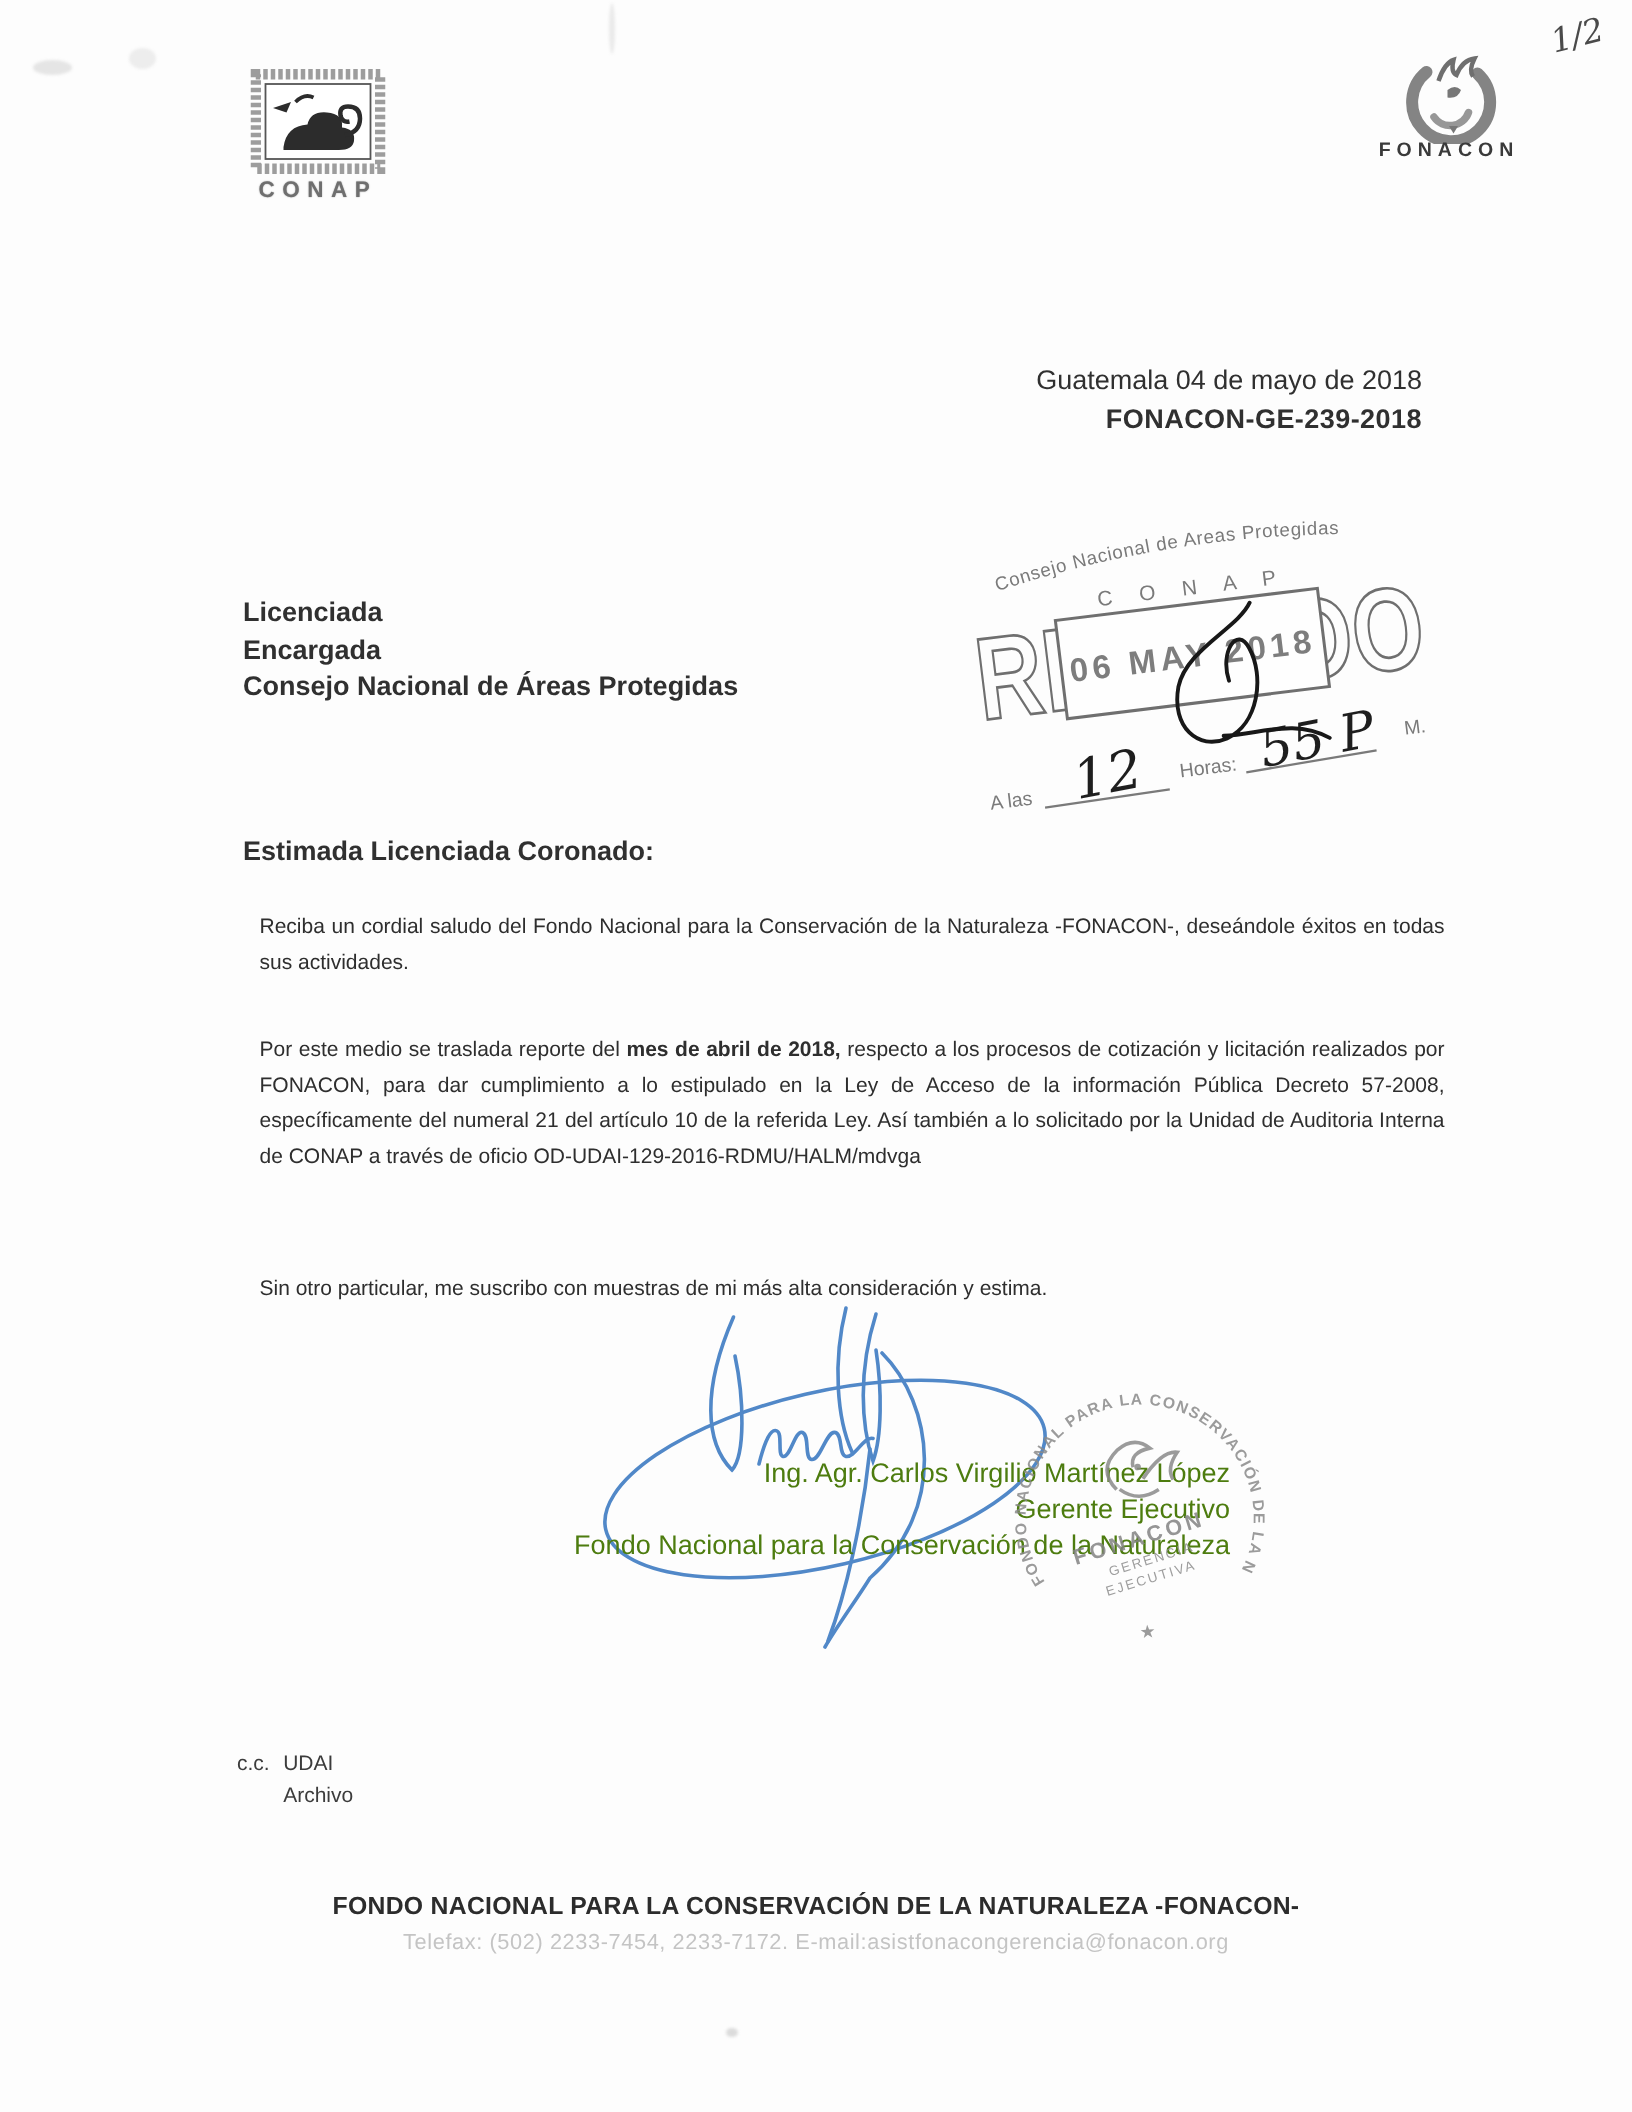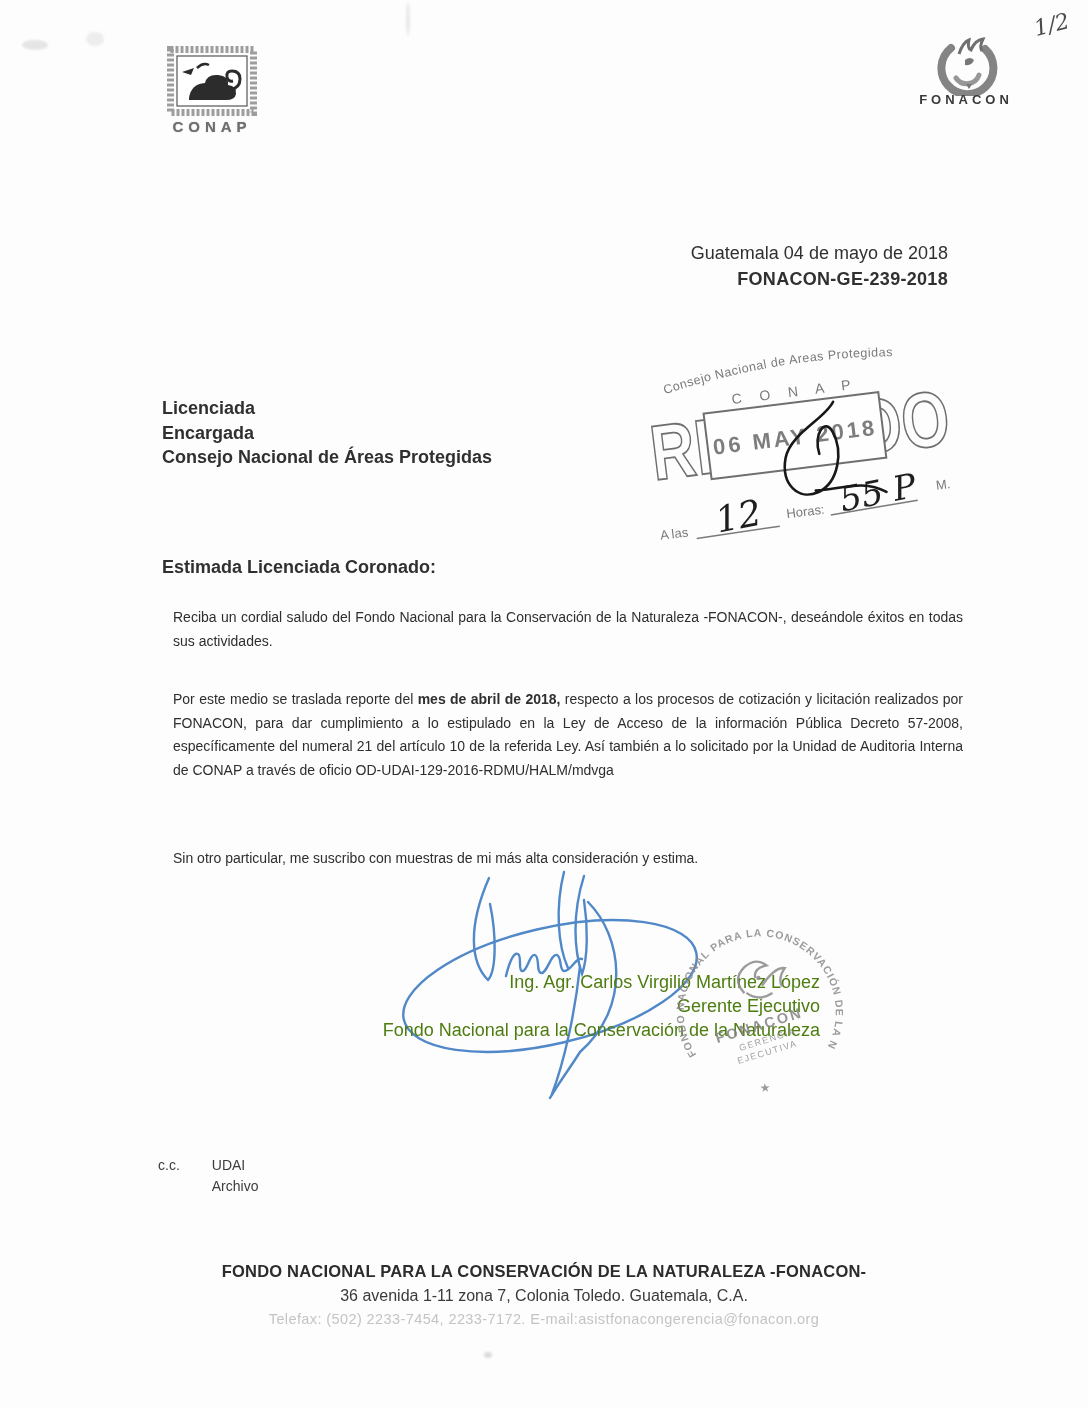"c.c." .cc-table { gap: 32px -> 9px; margin-top: none -> 10px }
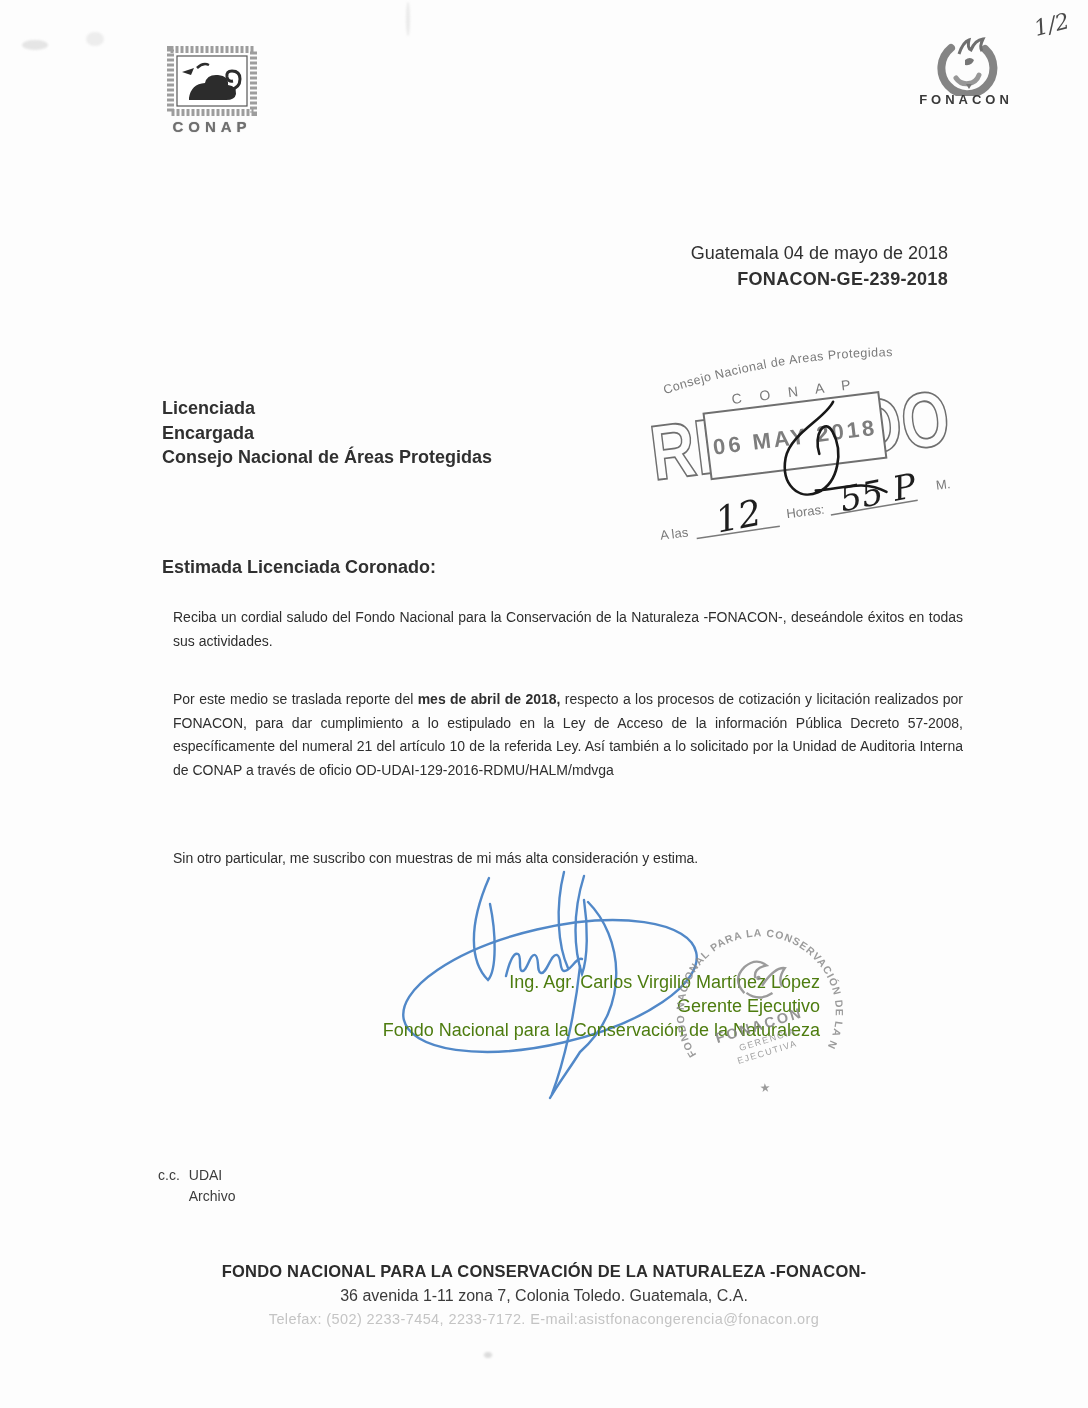"36 avenida 1-11 zona 7," div.f2 { html: <div>36 avenida 1-11 zona 7, Colonia Toledo. Guatemala, C.A.</div> -> none }
